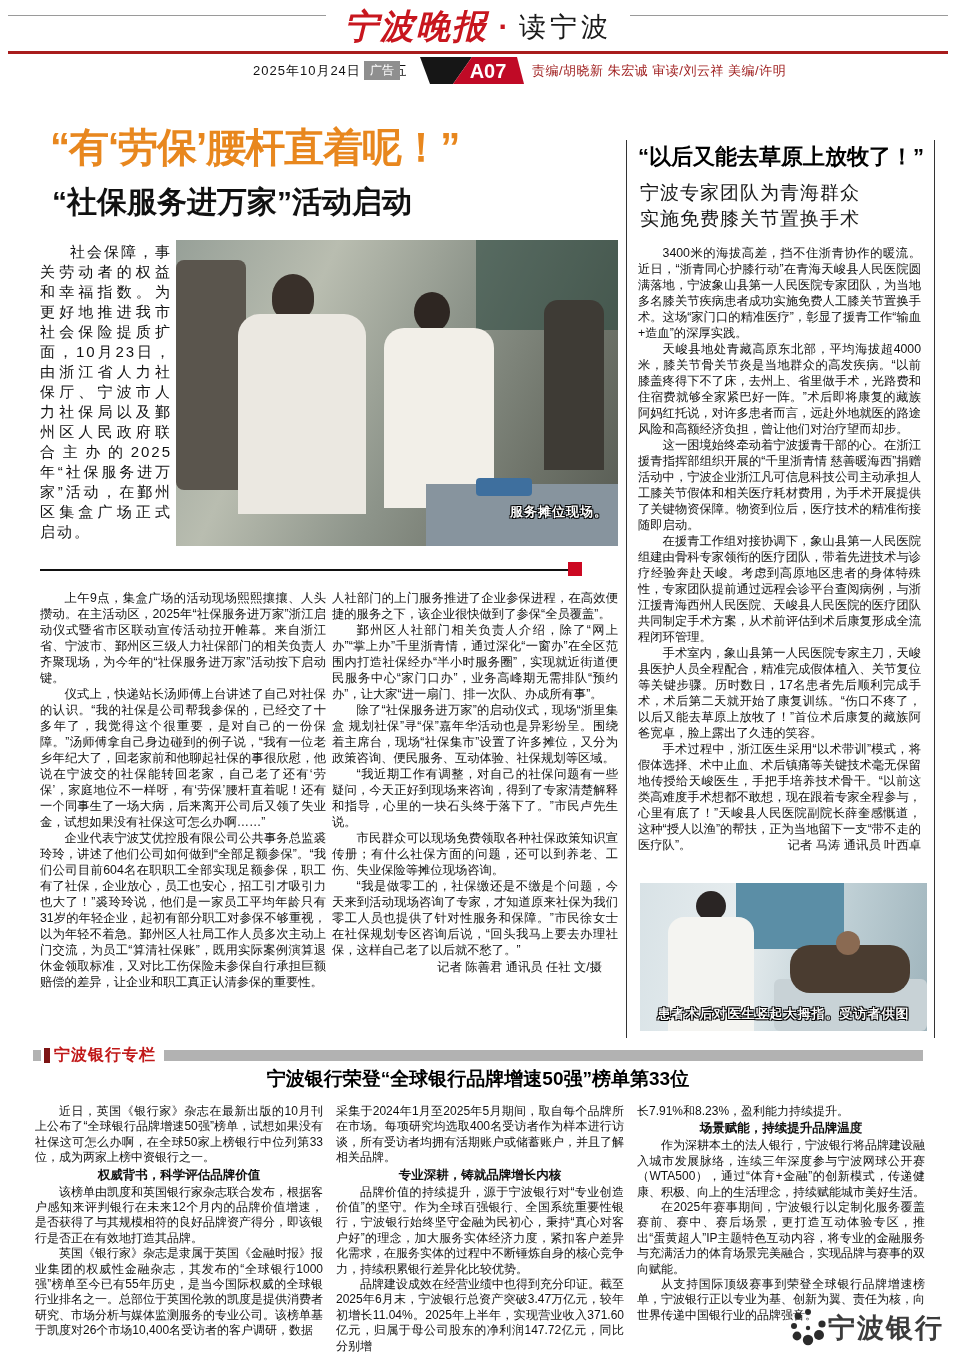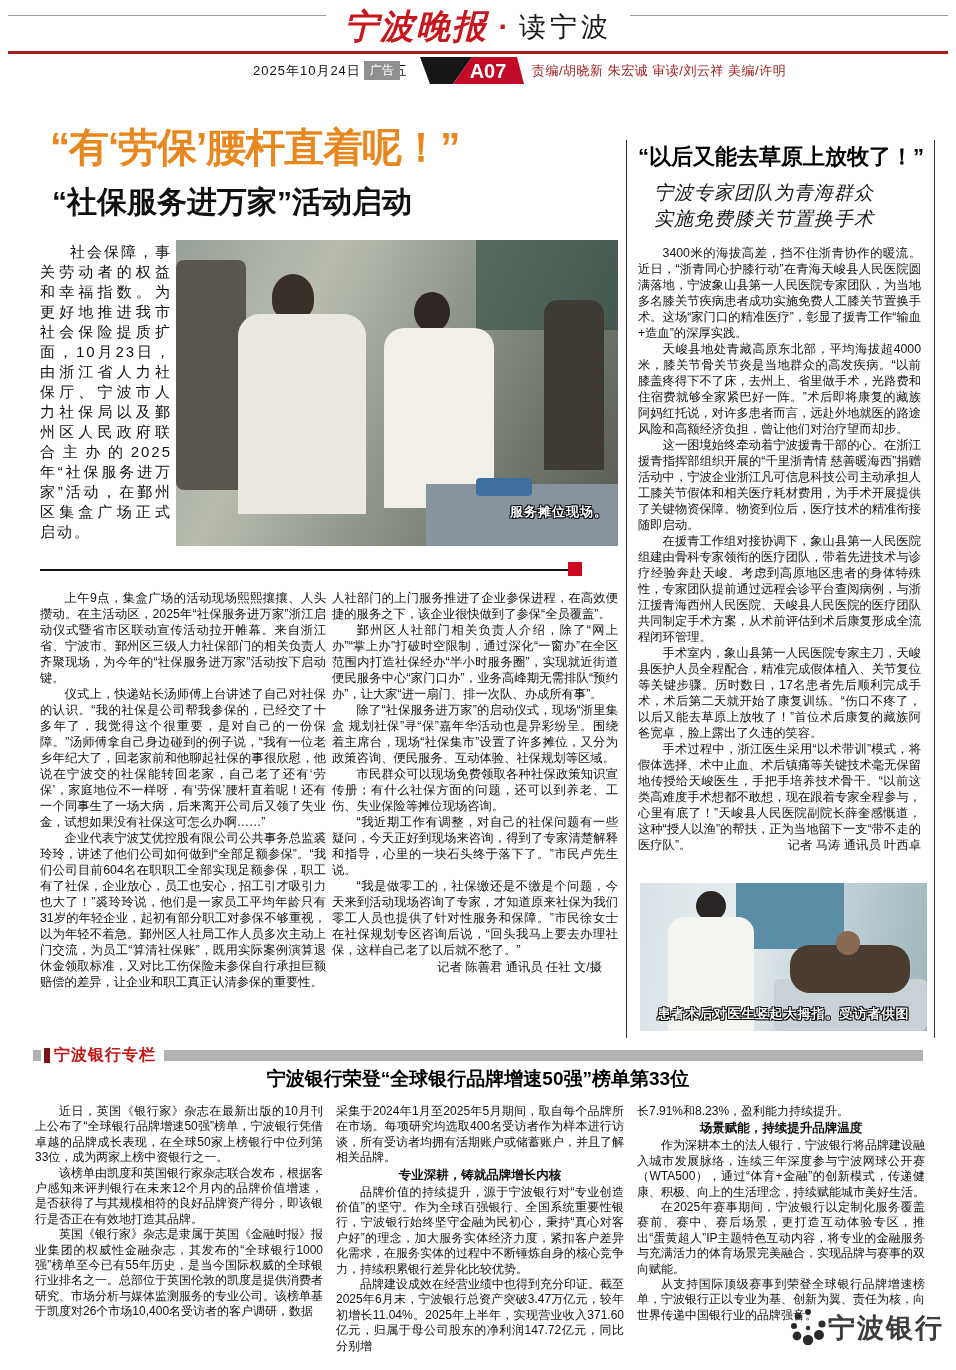"宁波专家团队为青海群众" .right-dek { font-style: italic -> none; margin-left: 16px -> 2px }
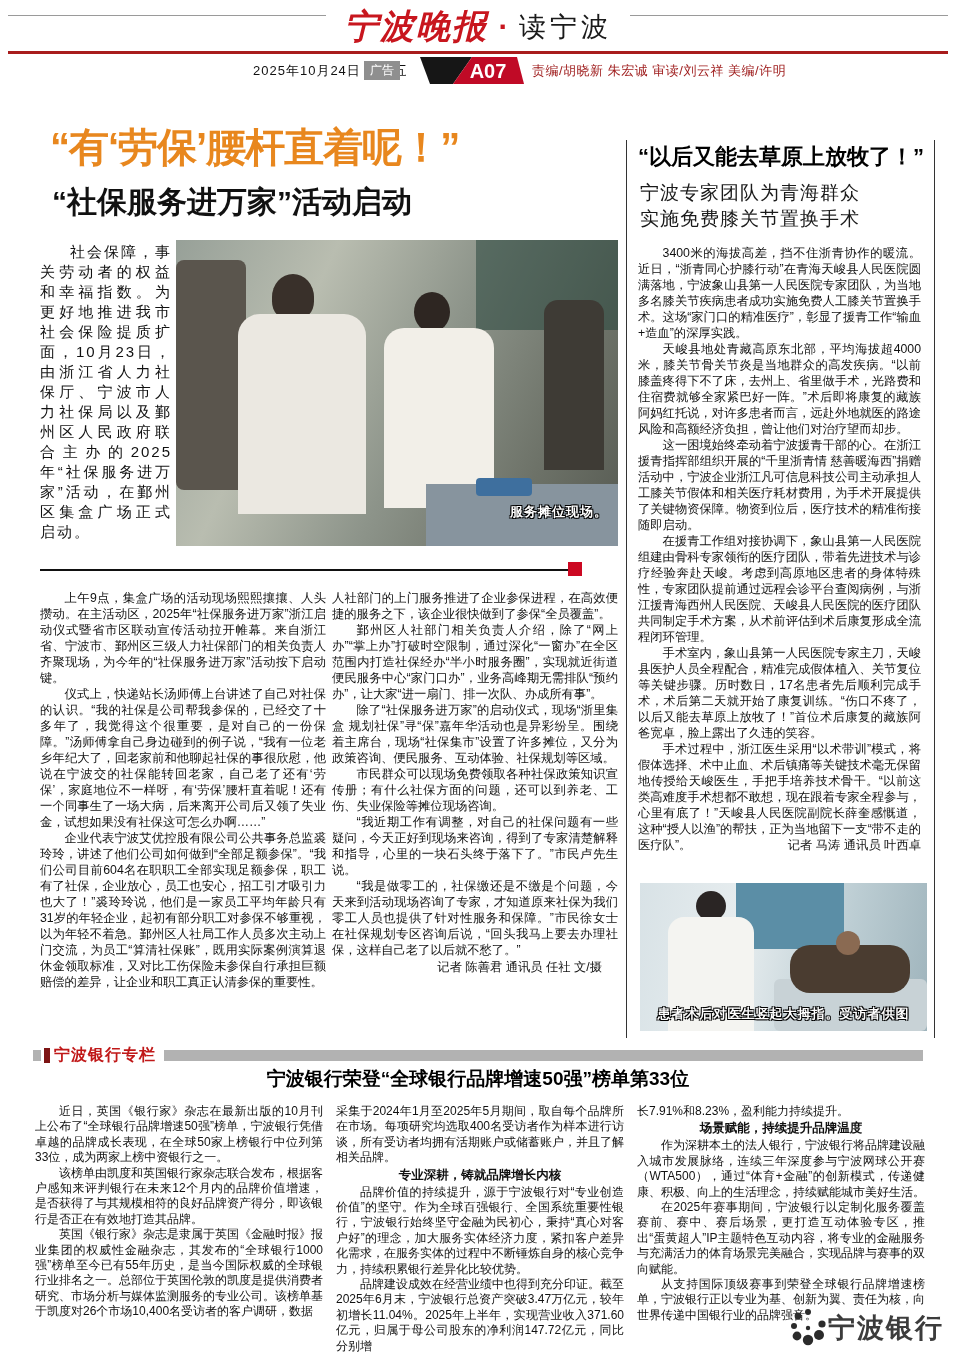"鄞州区人社部门相关负责人介绍，除了“网上办”“掌上办”打破时空限制，通过深化“一" p.para { text: 打破时空限制 -> 千里浙青情 }
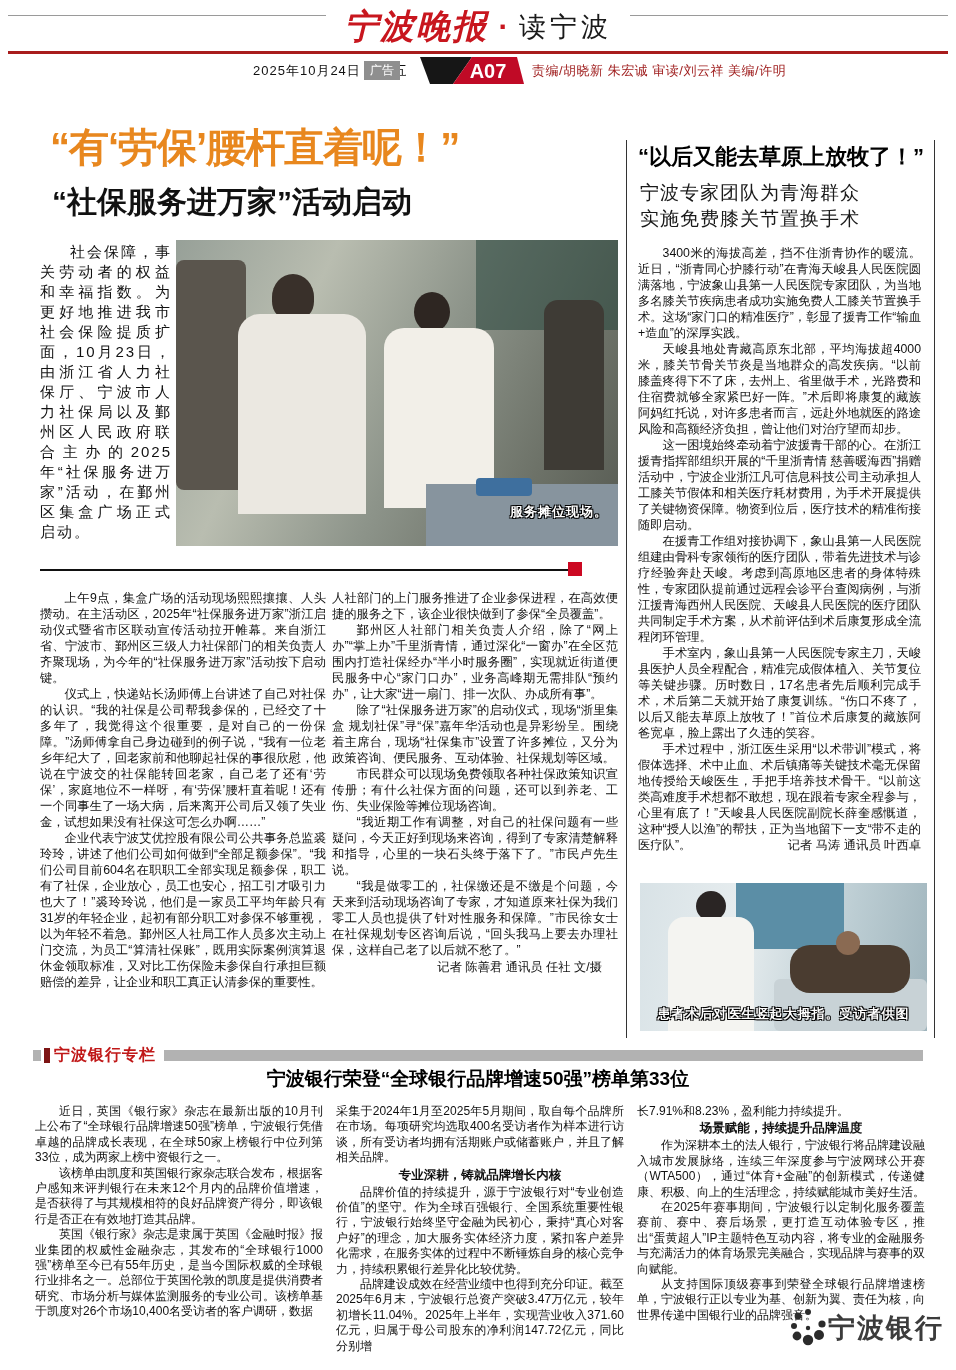"市民群众可以现场免费领取各种社保政策知识宣传册；有什么社保方面的问题，还可以到养" p.para { order: before "“我近期工作有调整，对自己的社保问题有一些疑问，今天正好到现场来咨询，得到了专家" -> after "“我近期工作有调整，对自己的社保问题有一些疑问，今天正好到现场来咨询，得到了专家" }
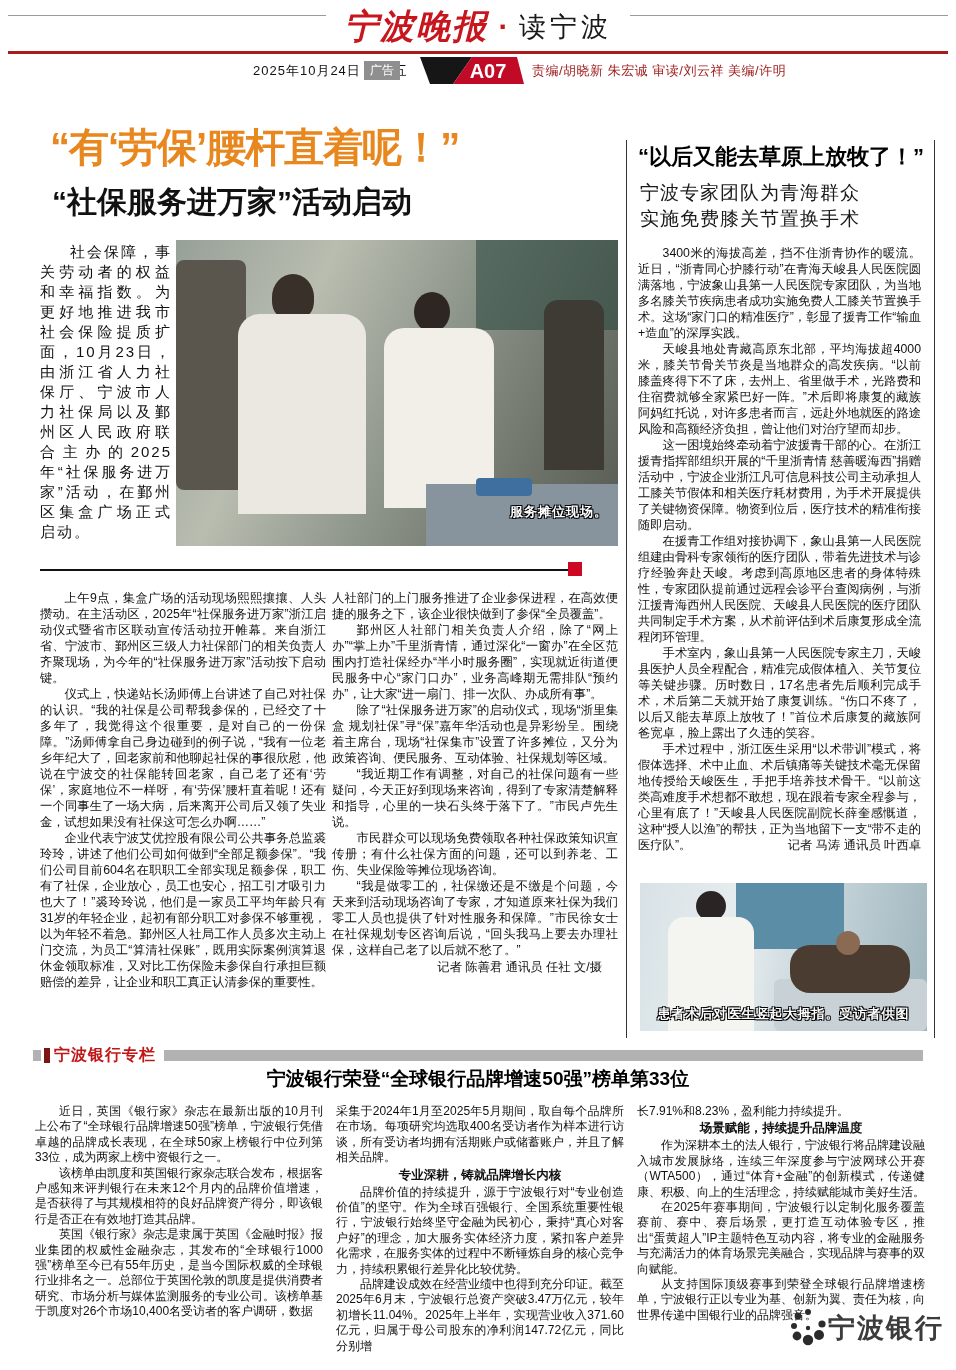"近日，英国《银行家》杂志在最新出版的10月刊上公布了“全球银行品牌增速50强”榜" p.bank-para { text: 宁波银行凭借卓越的品牌成长表现 -> 试想如果没有社保这可怎么办啊 }
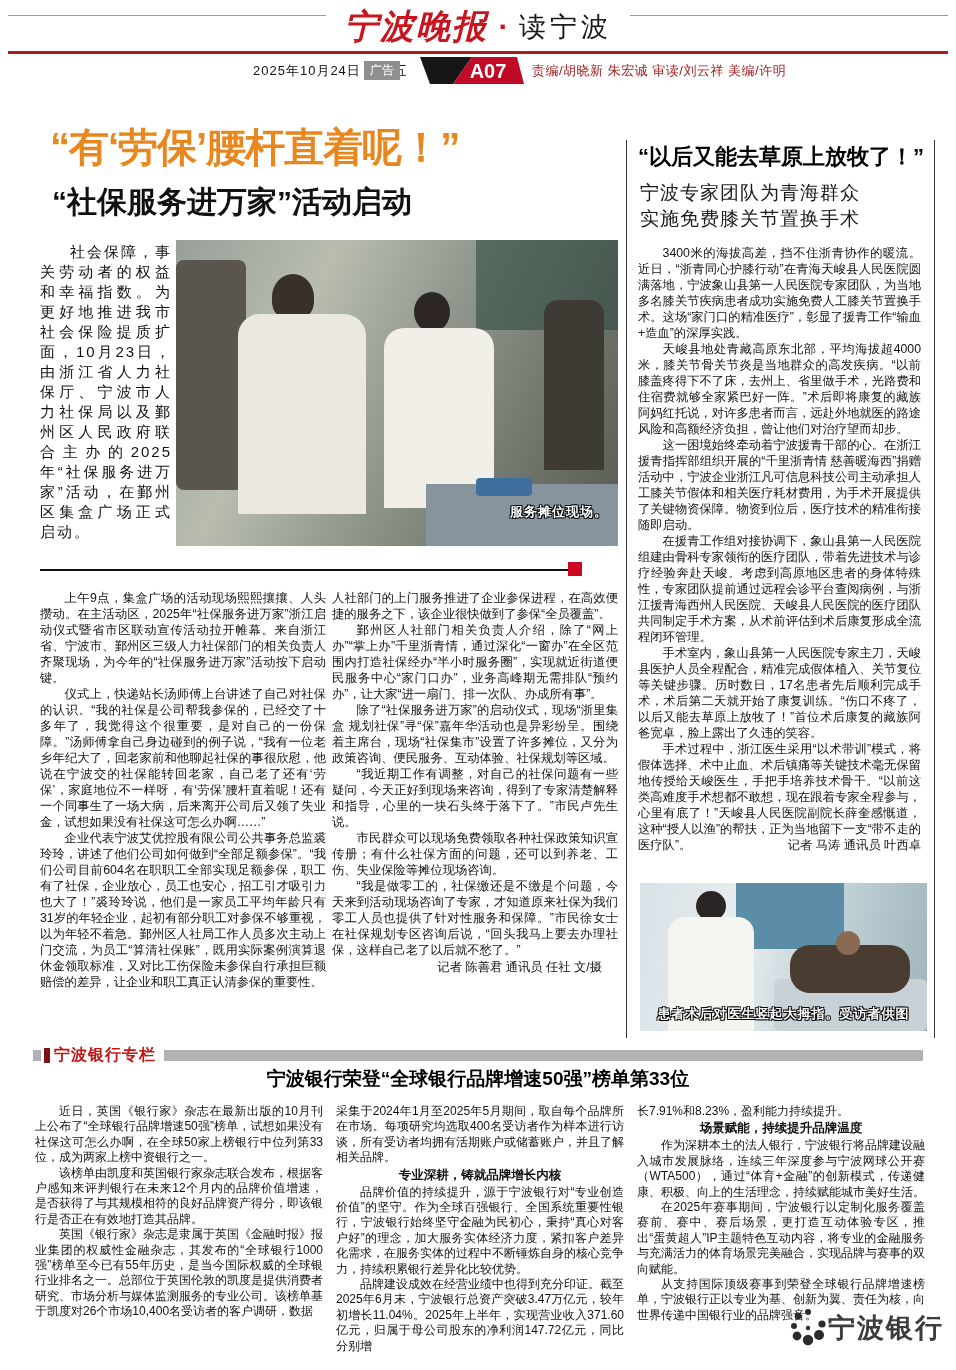"权威背书，科学评估品牌价值" p.bank-sub { html: none -> <p>权威背书，科学评估品牌价值</p> }
